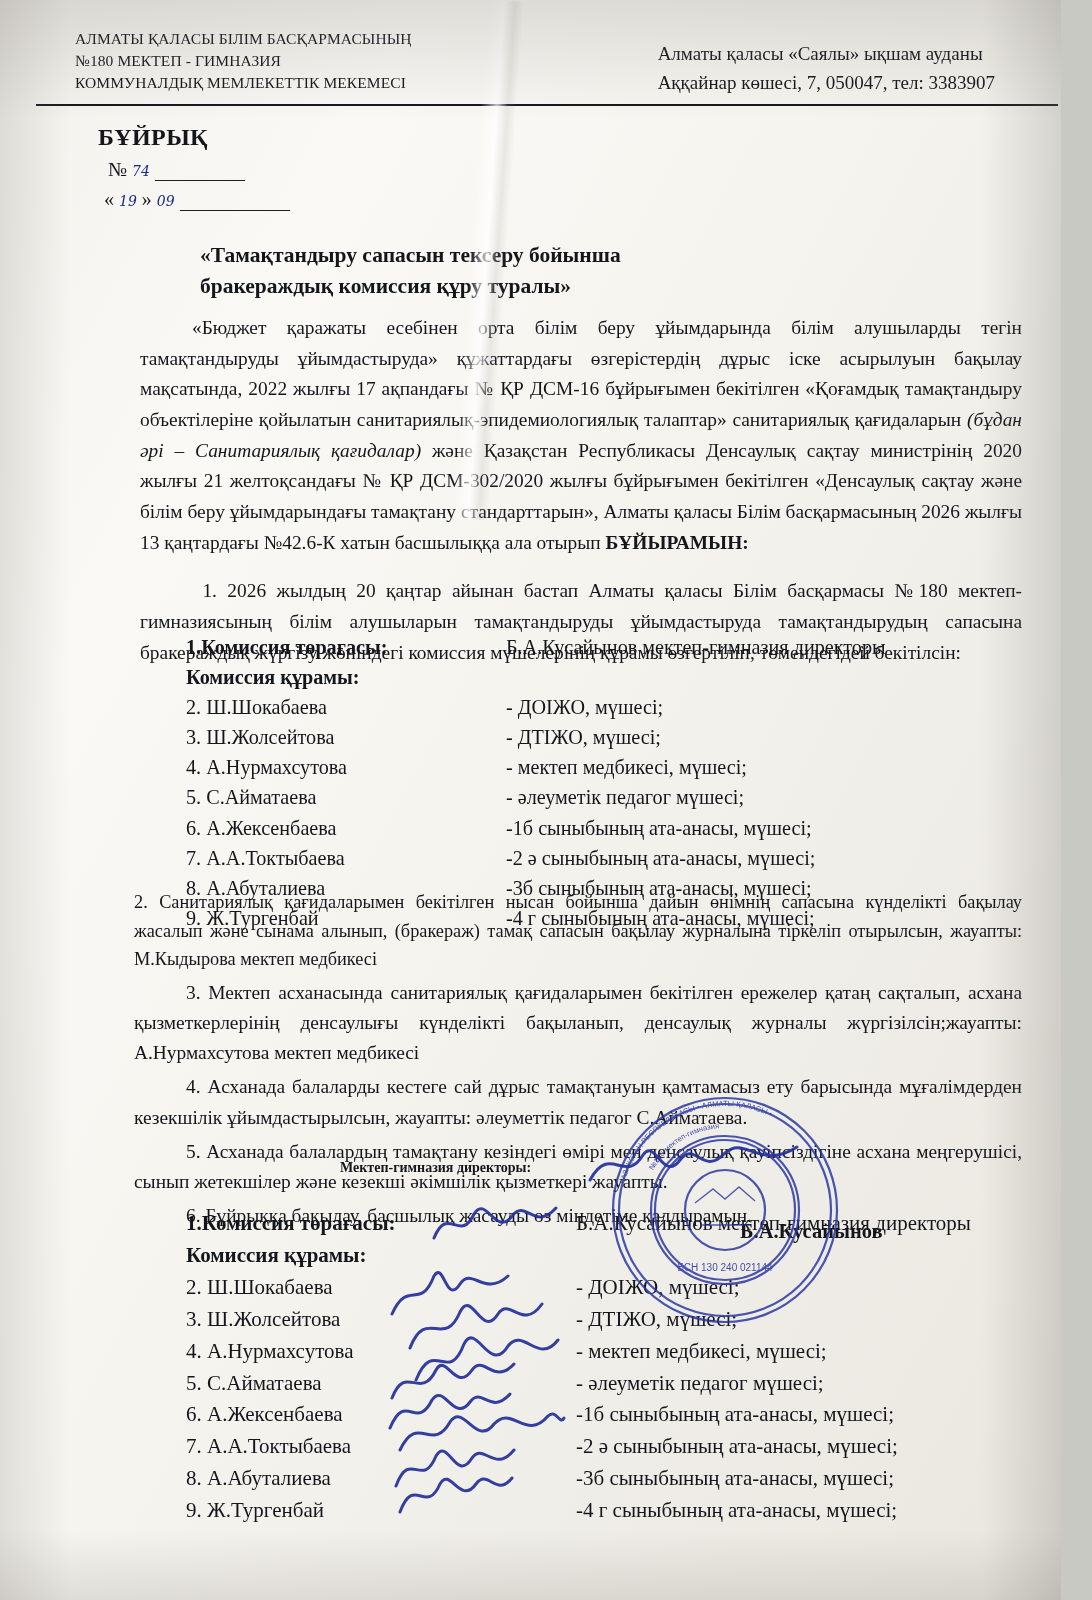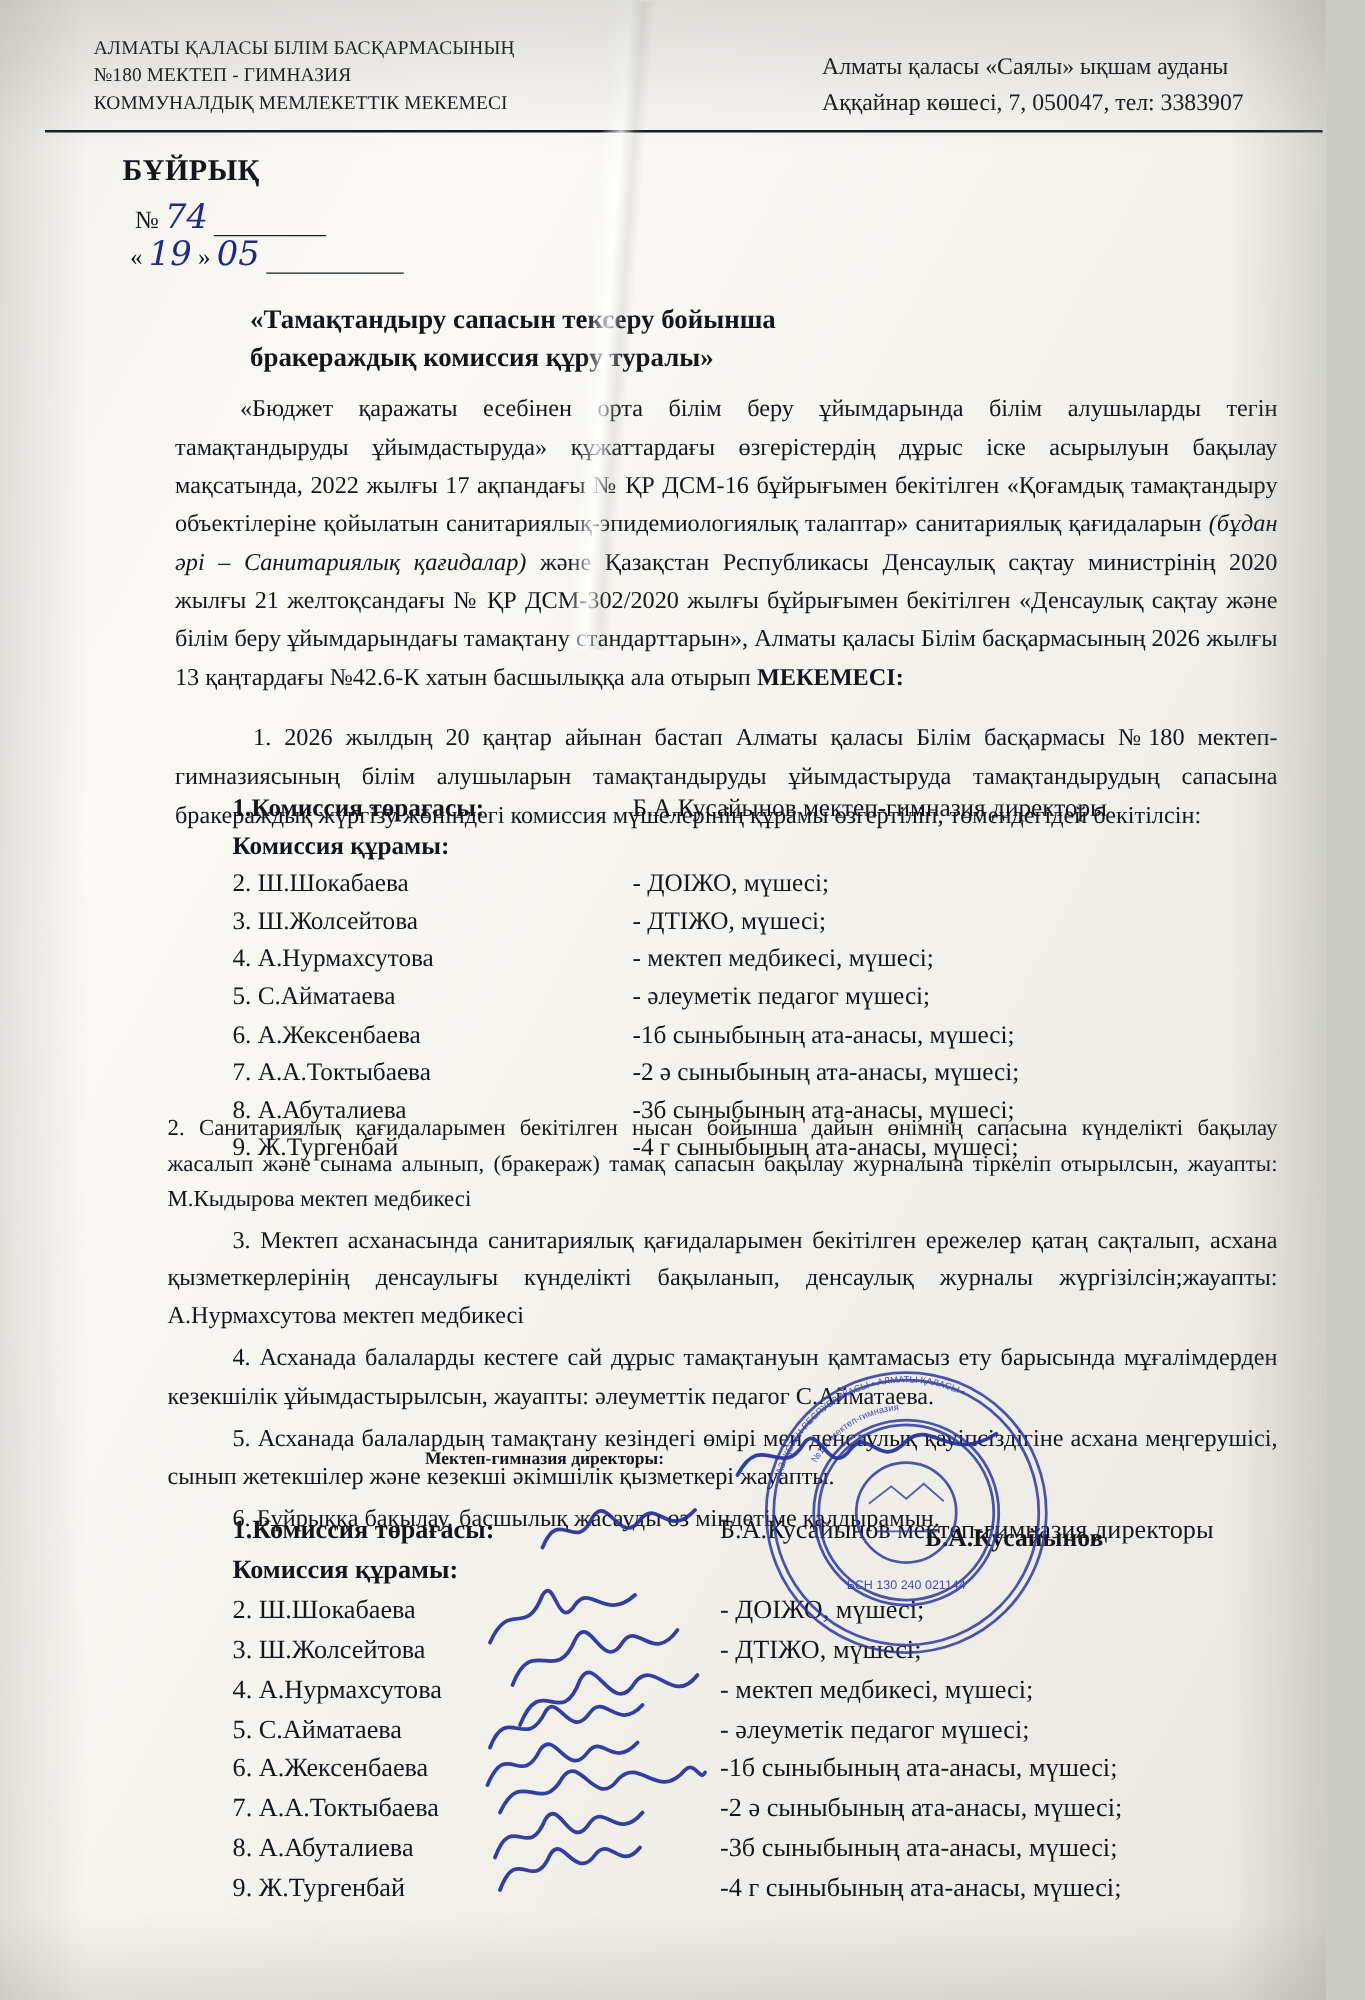"74" .hand { font-size: 27px -> 14px }
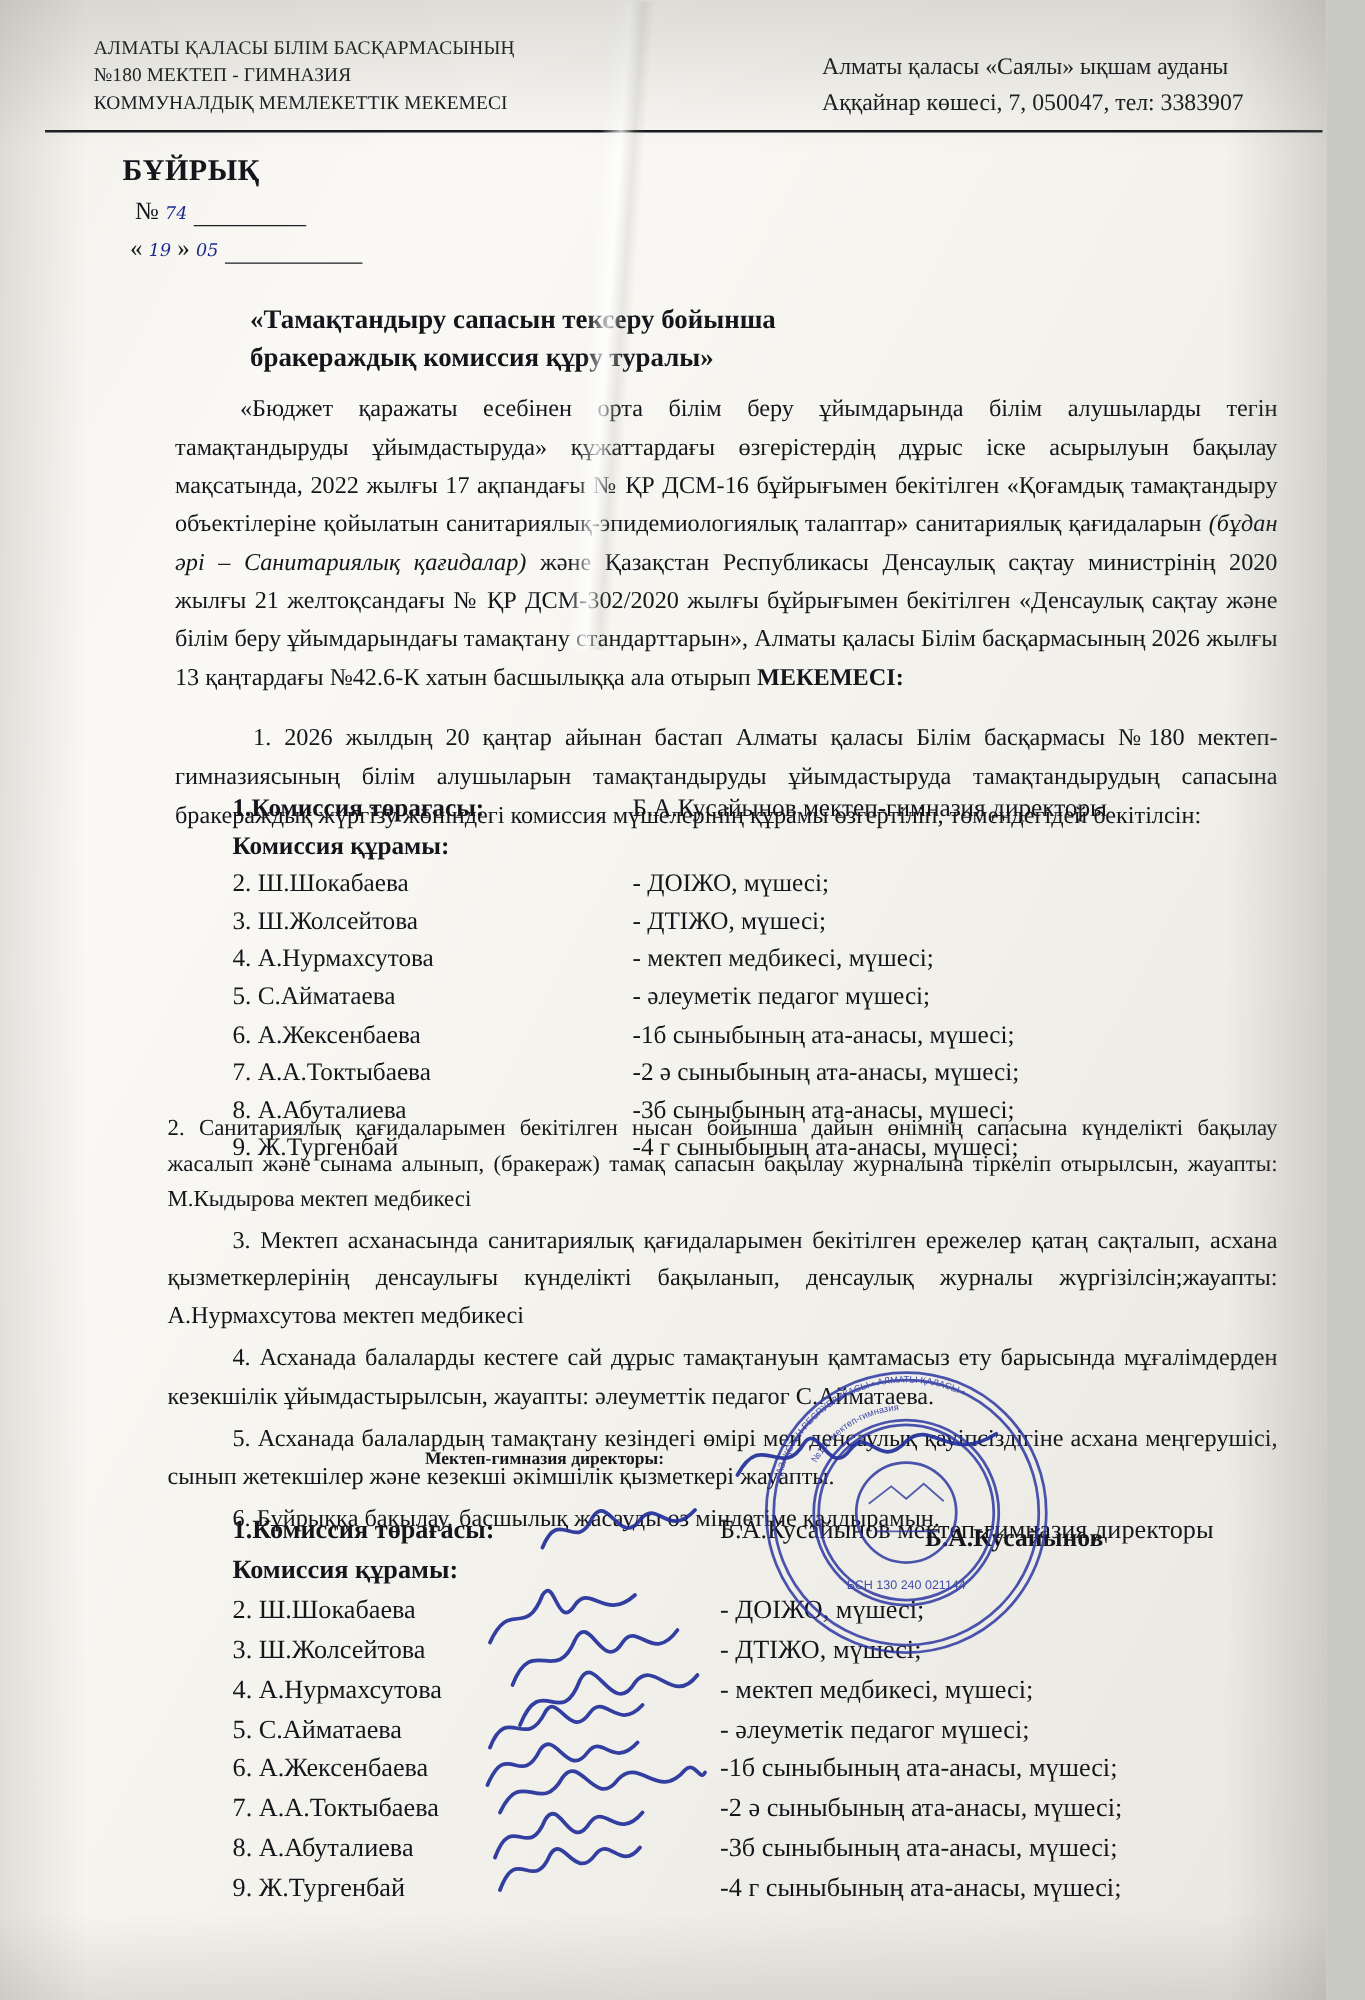"05" span.hand { text: 05 -> 09 }
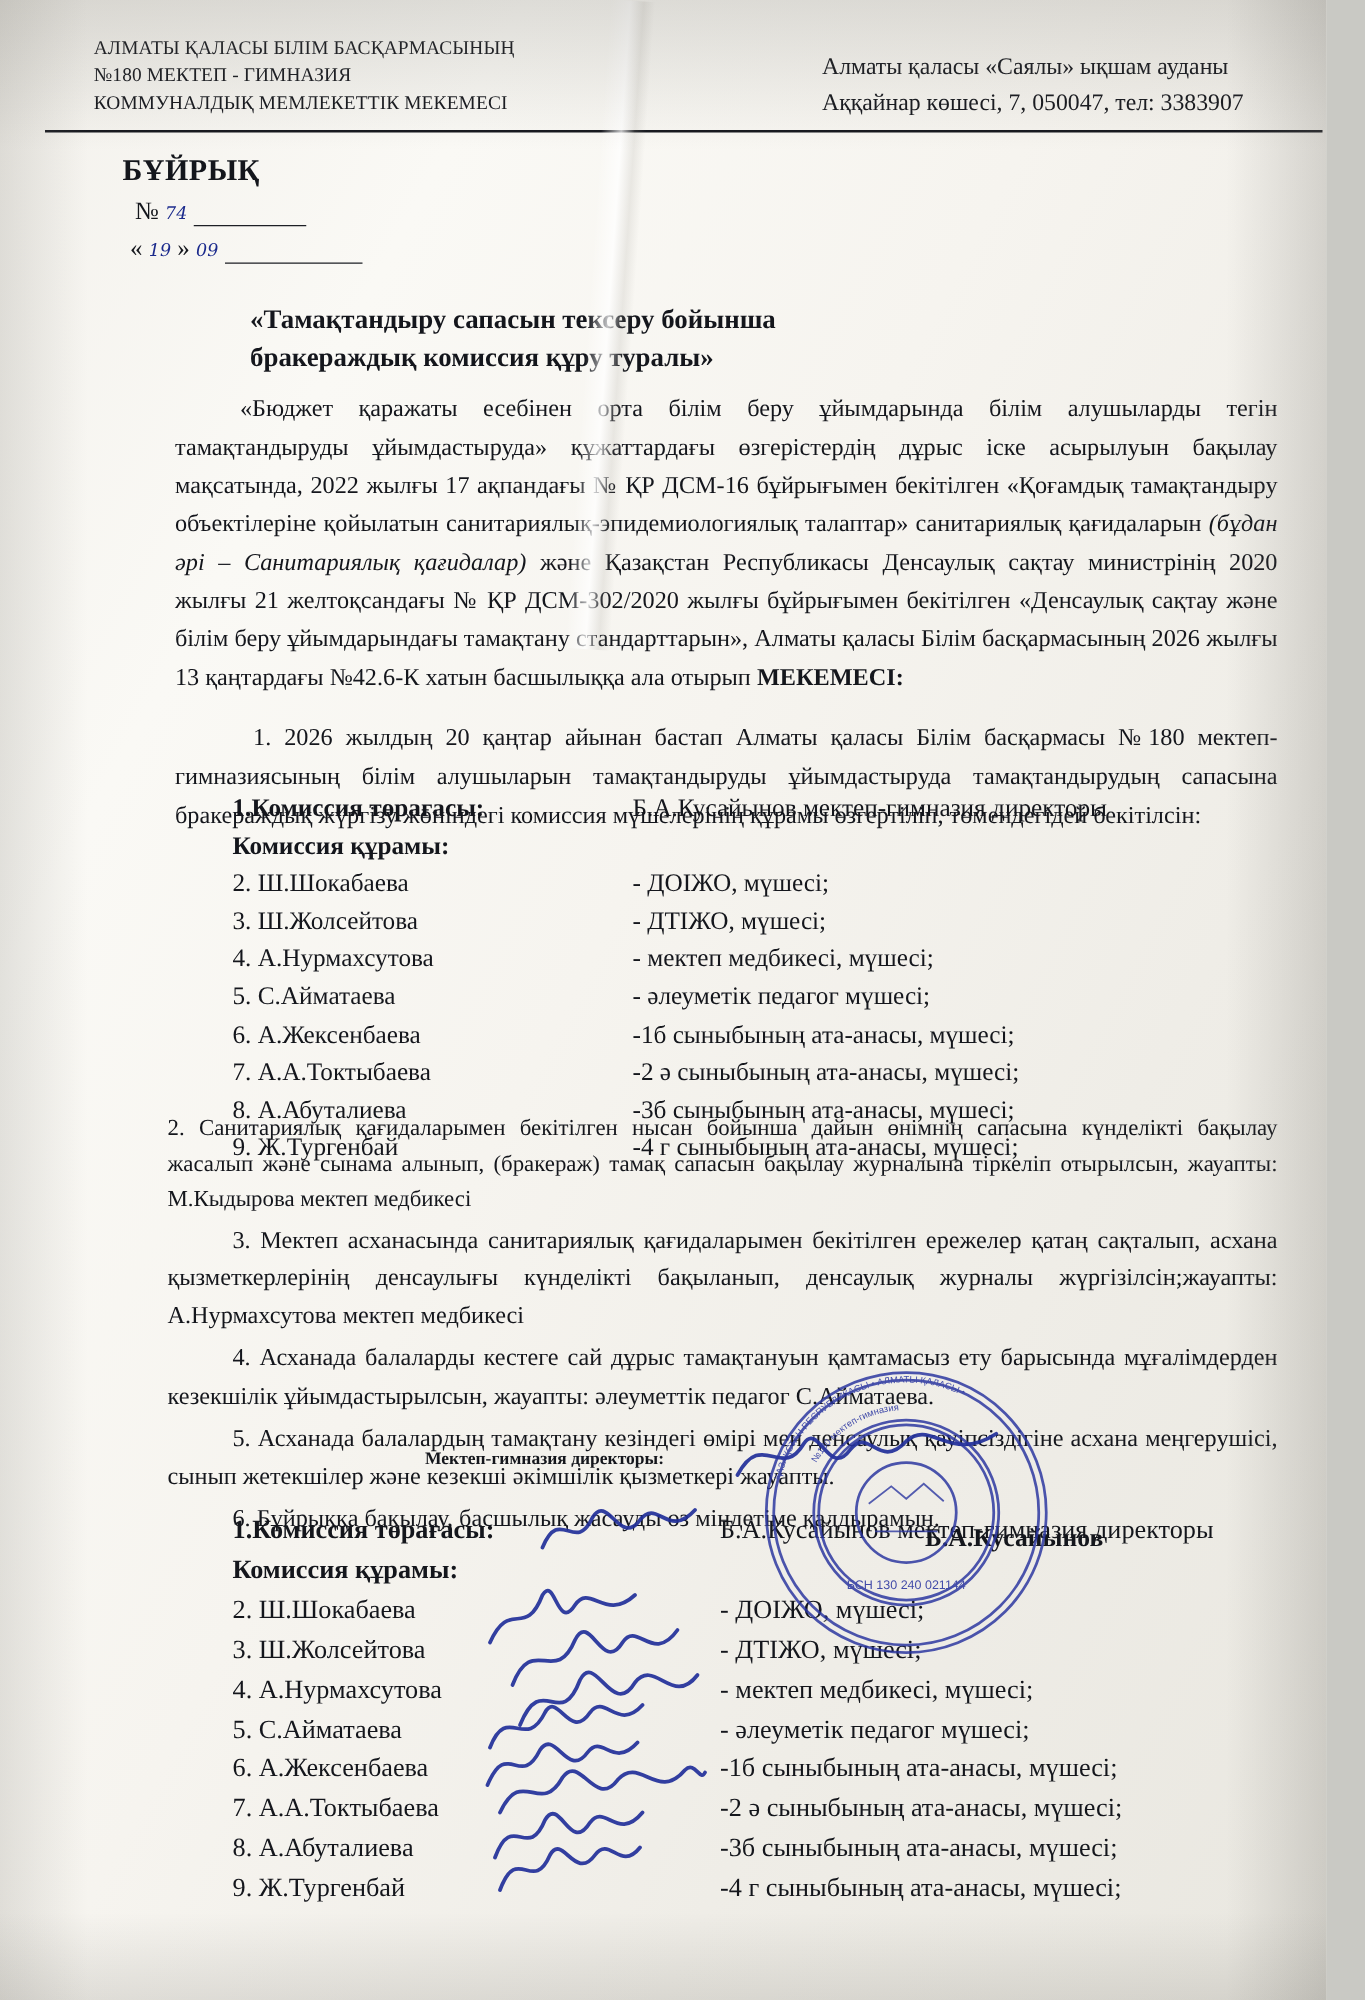"МЕКЕМЕСІ" span.bold { text: МЕКЕМЕСІ -> БҰЙЫРАМЫН }
